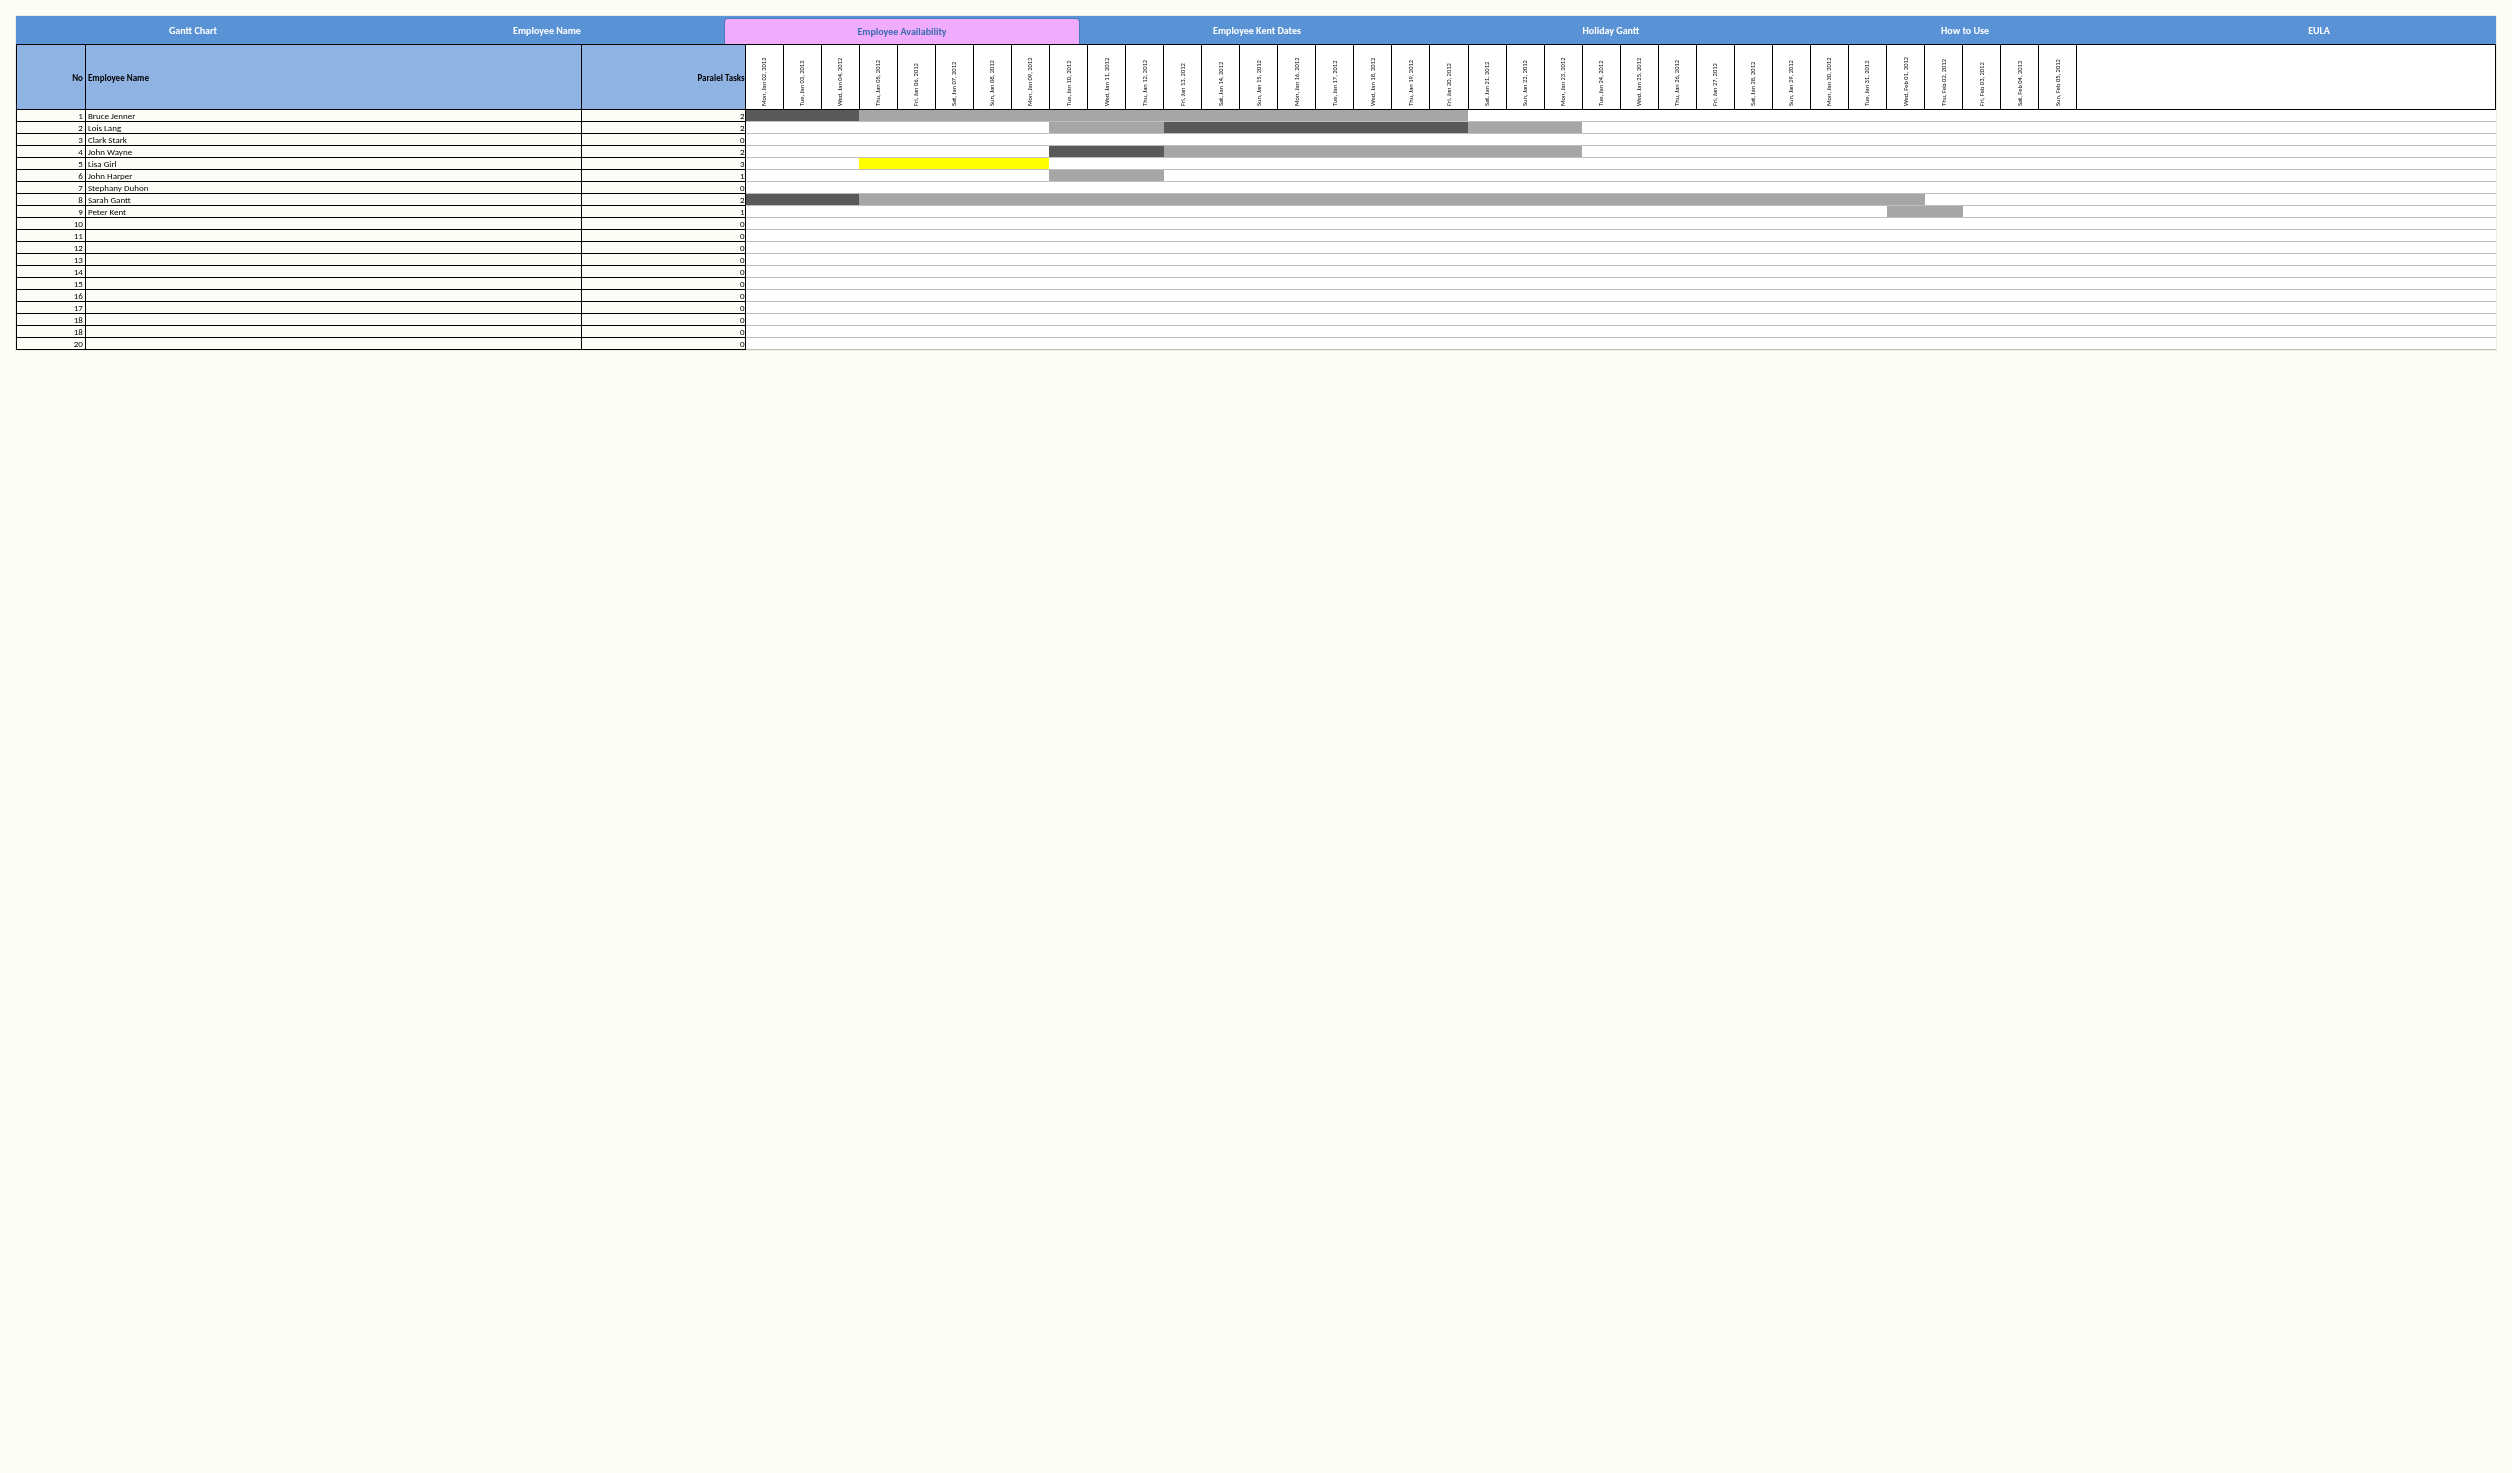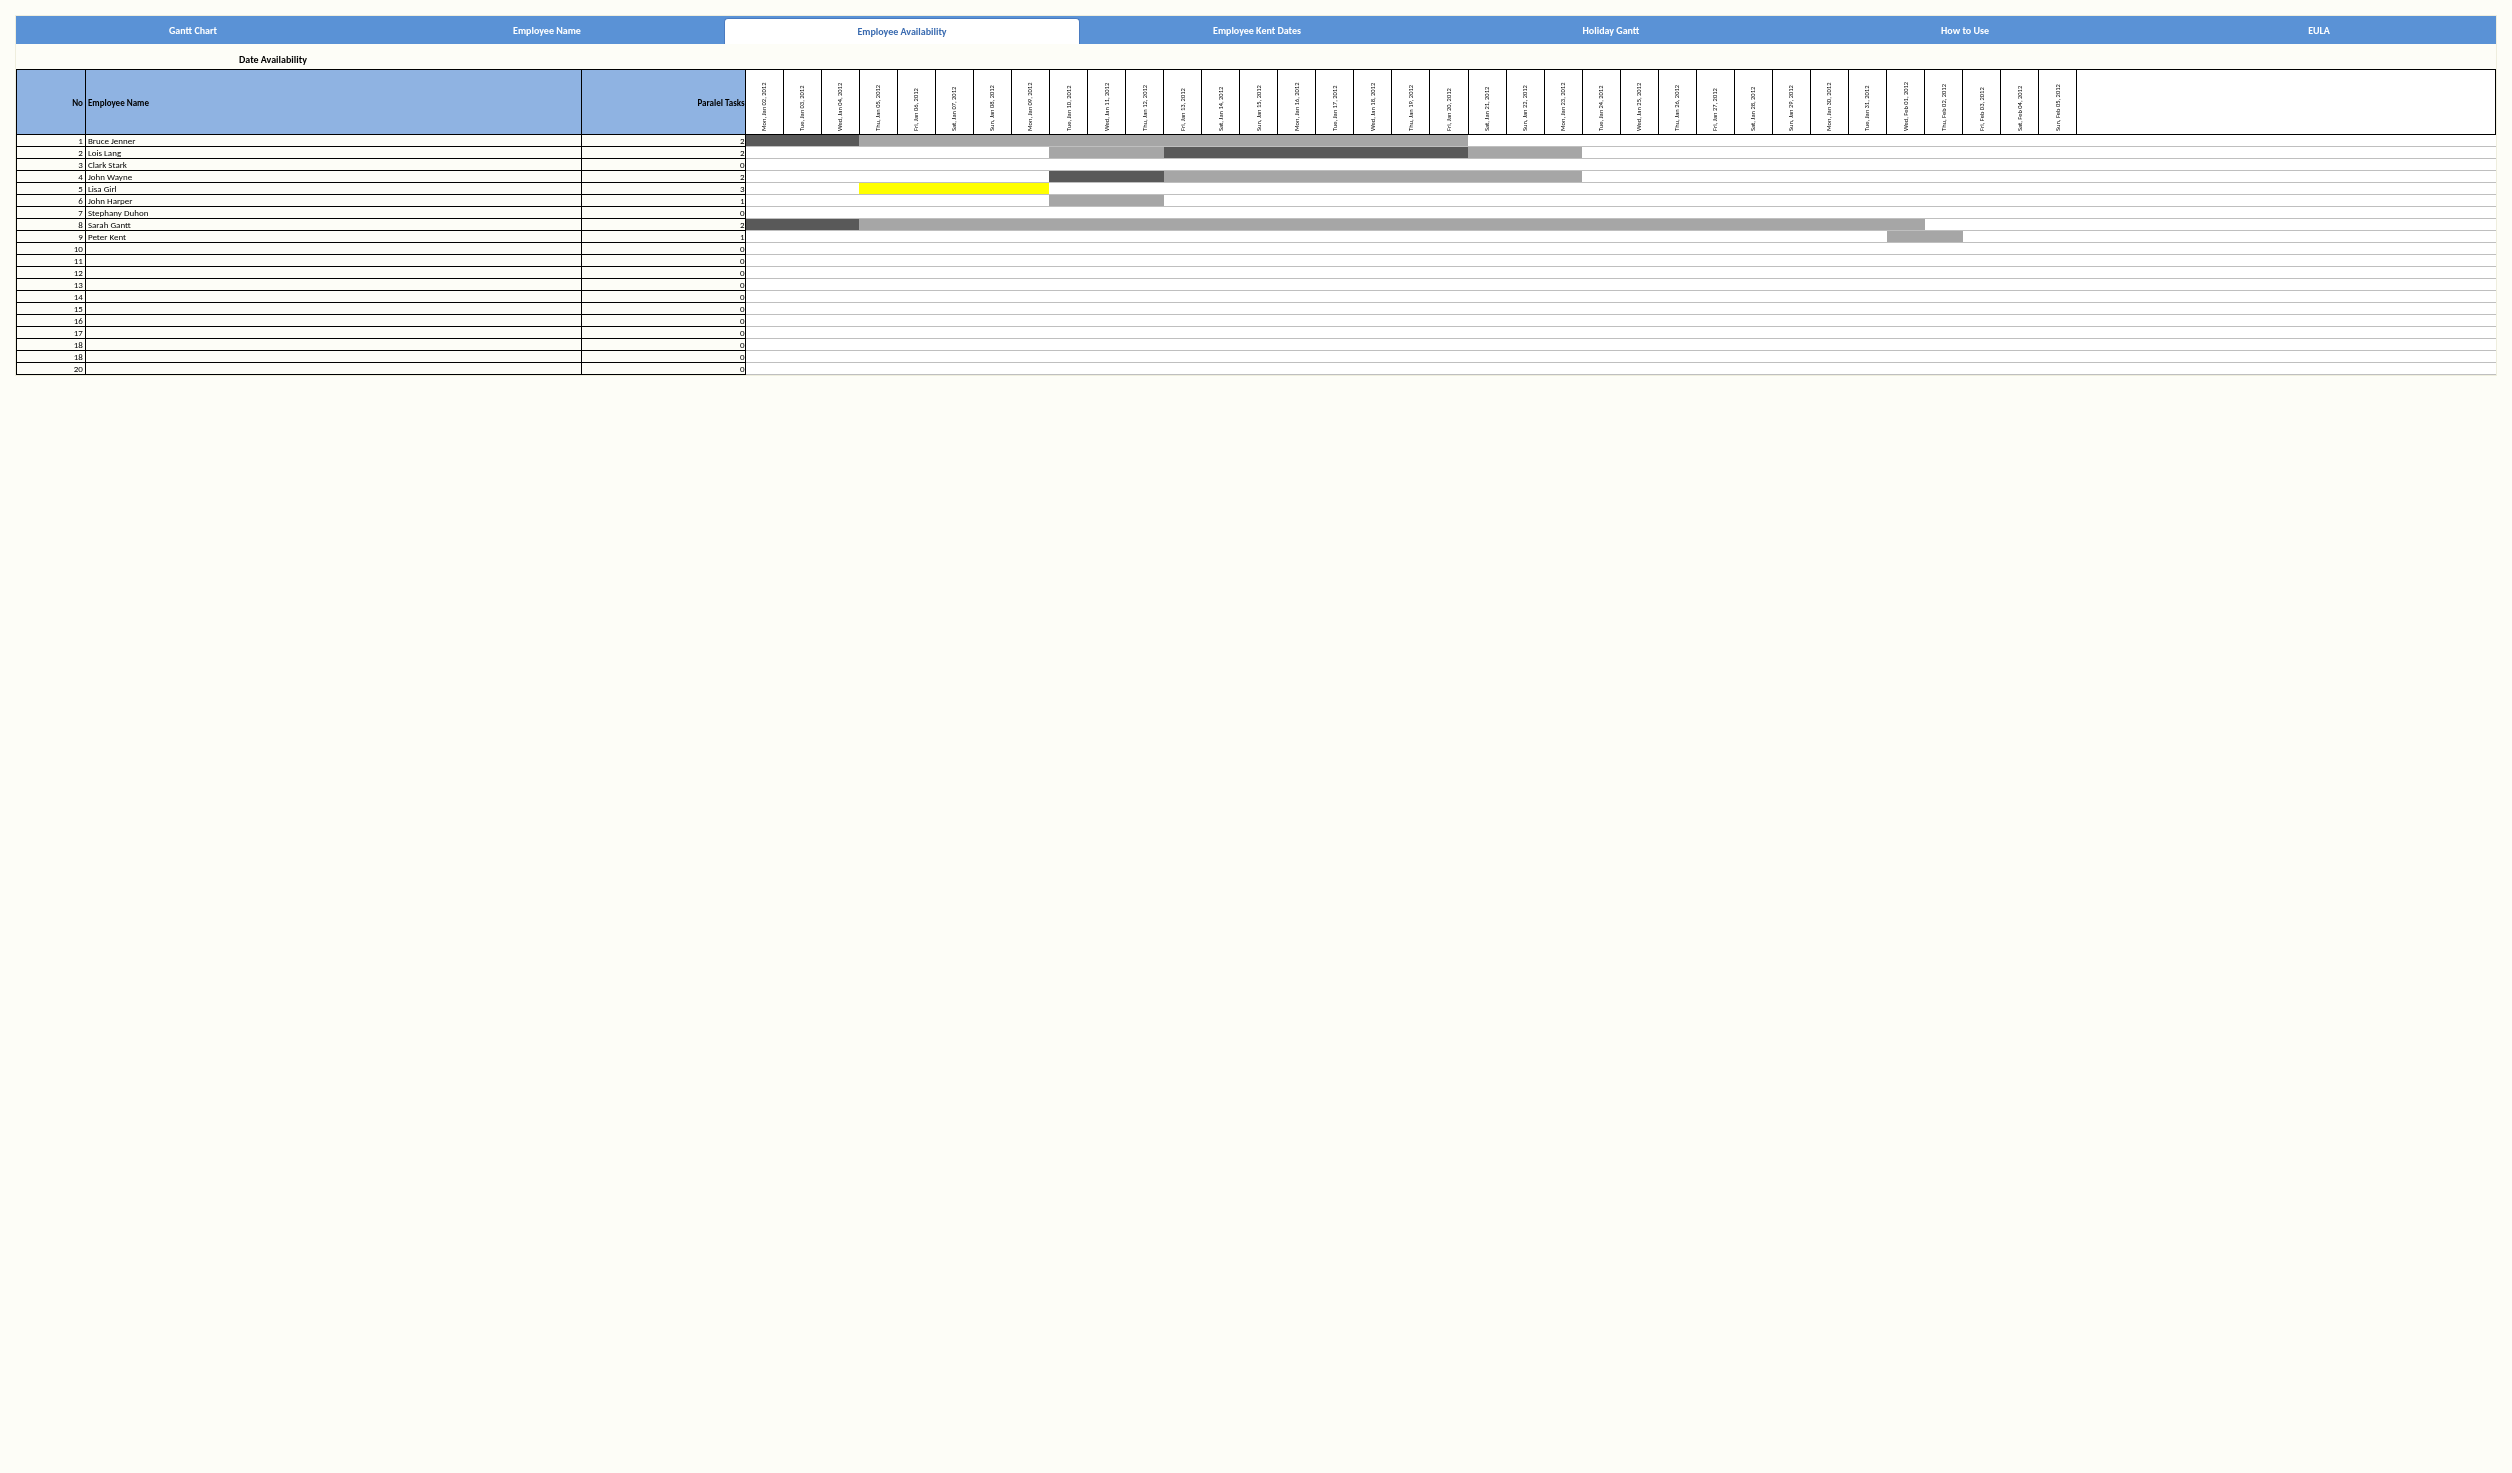"Employee Availability" .tab-strip .tab.active { background: #ffffff -> #f0abfc }
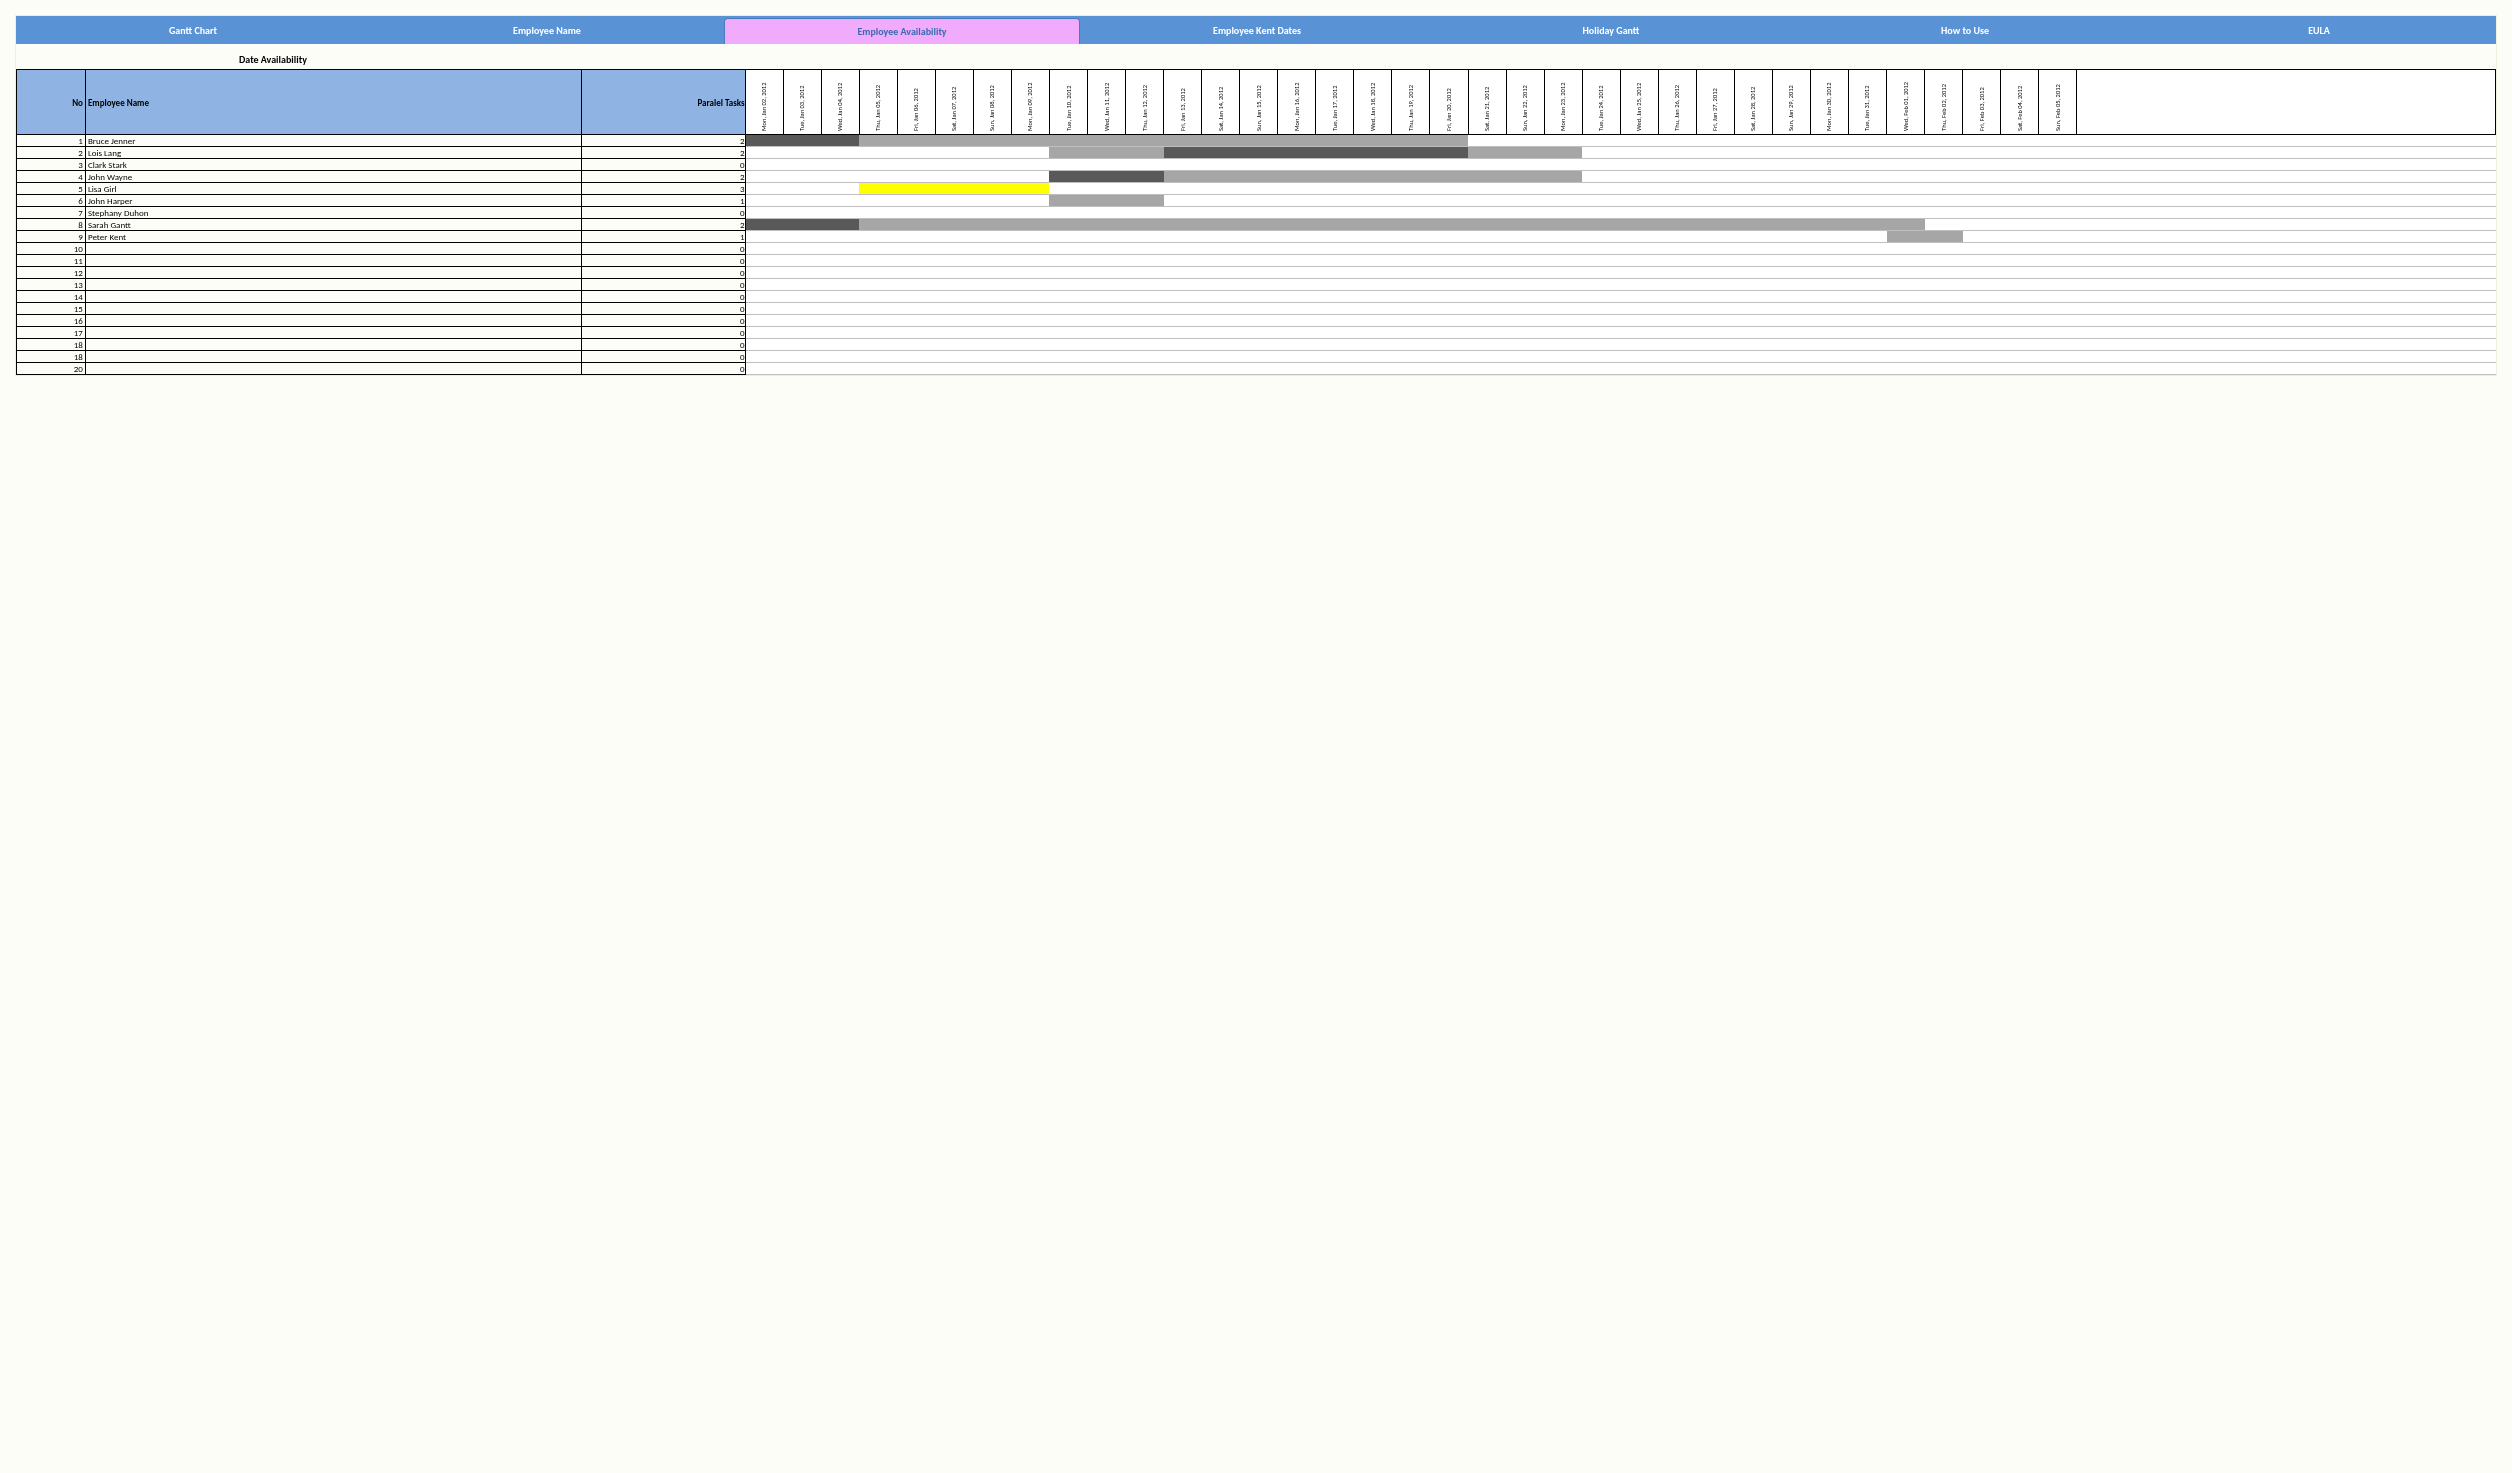"Date Availability" div.section-title { html: <div>Date Availability</div> -> none }
